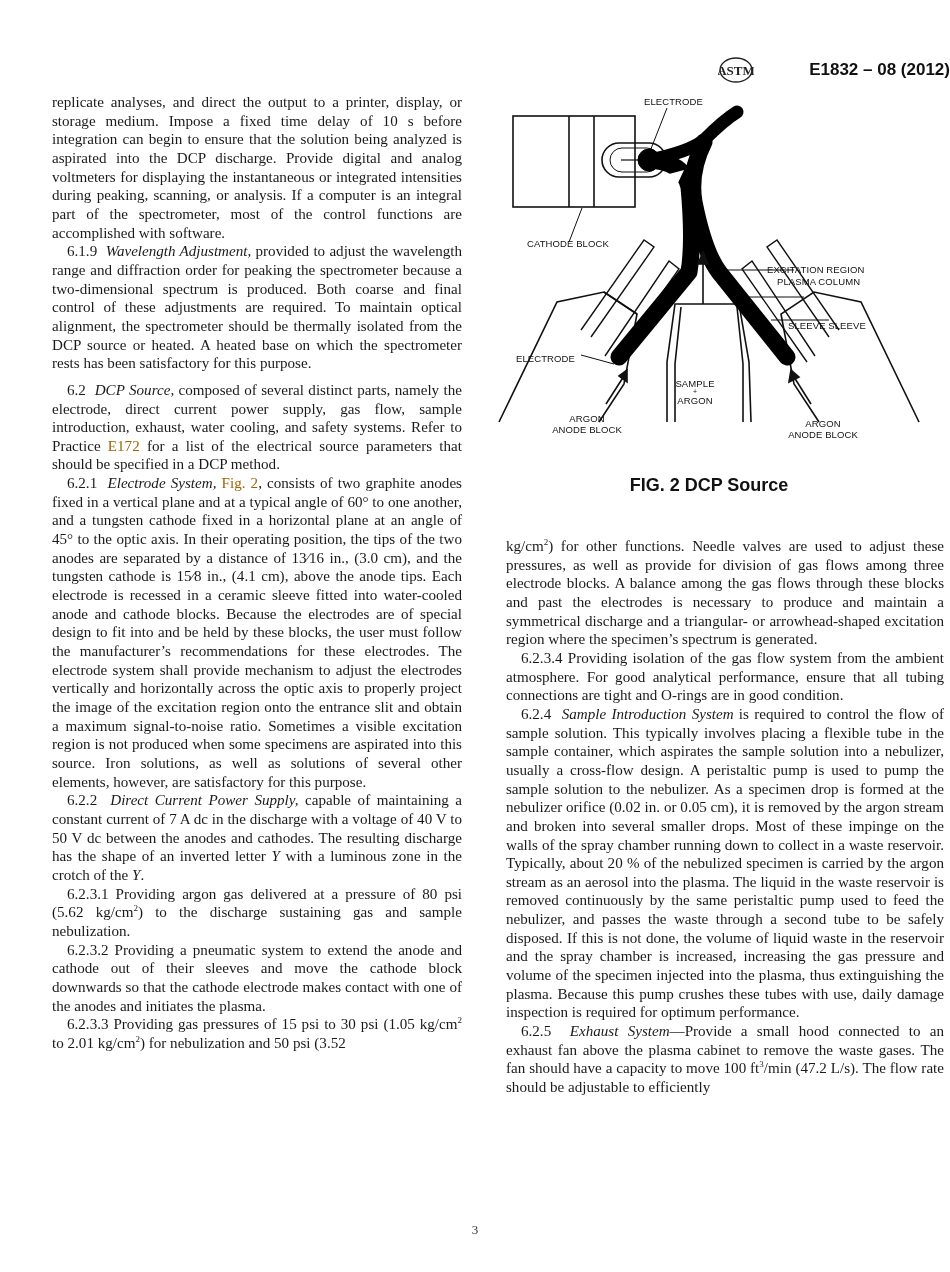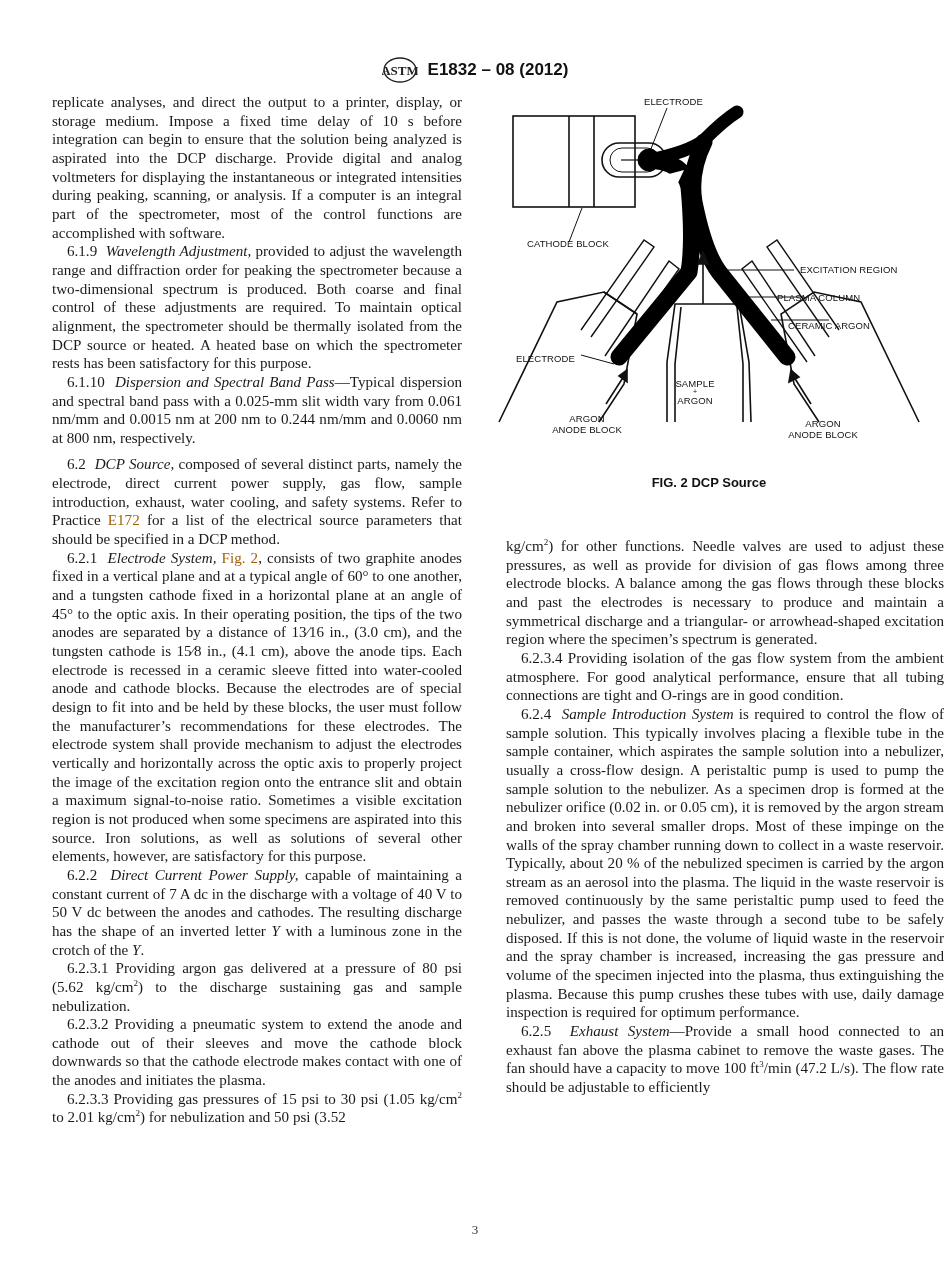"ASTM" .header { text-align: center -> right }
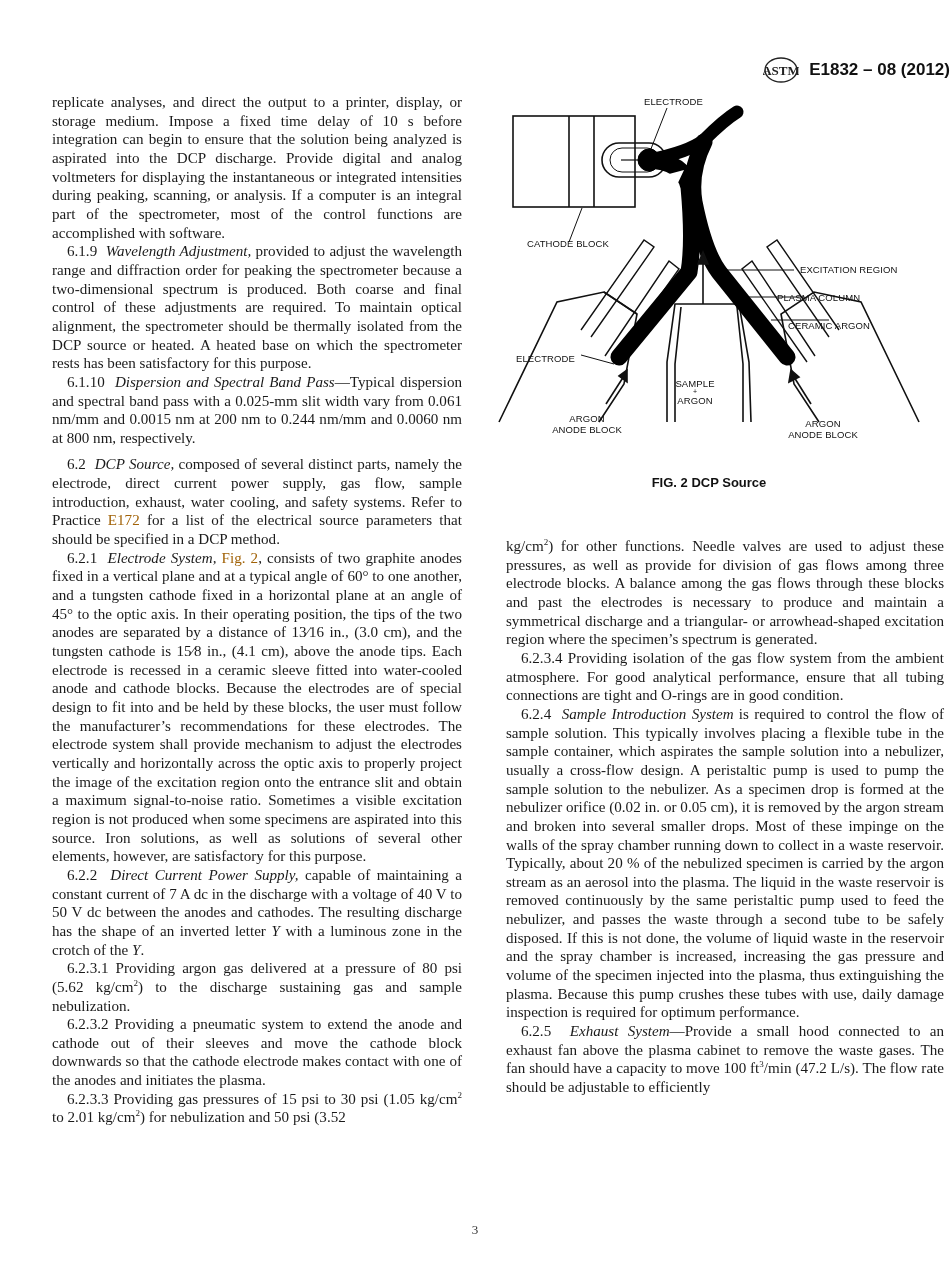"E1832 – 08 (2012)" .header .std { margin-left: none -> 45px }
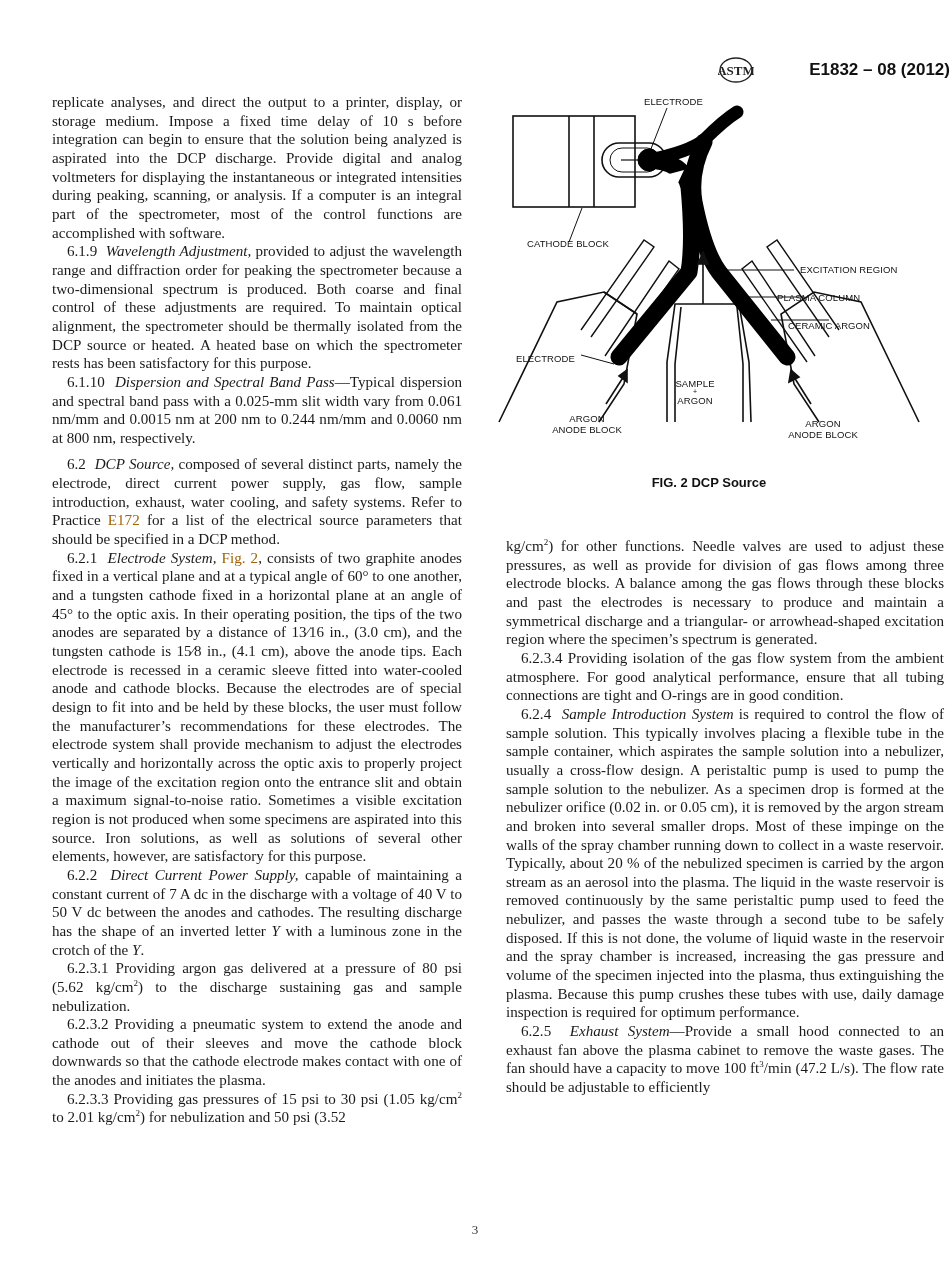"EXCITATION REGION" span.fig-label { margin-left: 33px -> none }
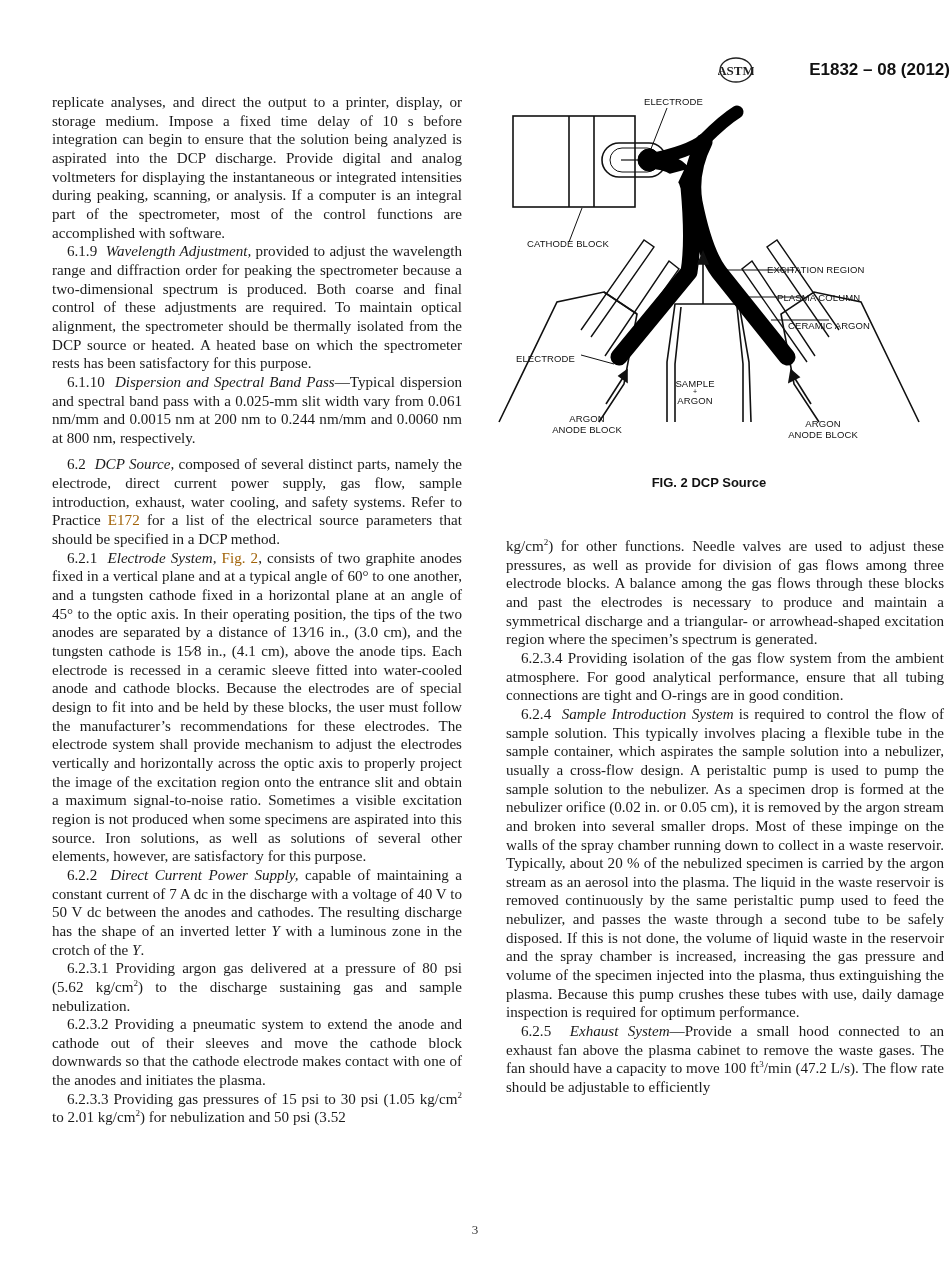"PLASMA COLUMN" span.fig-label { top: 200px -> 184px }
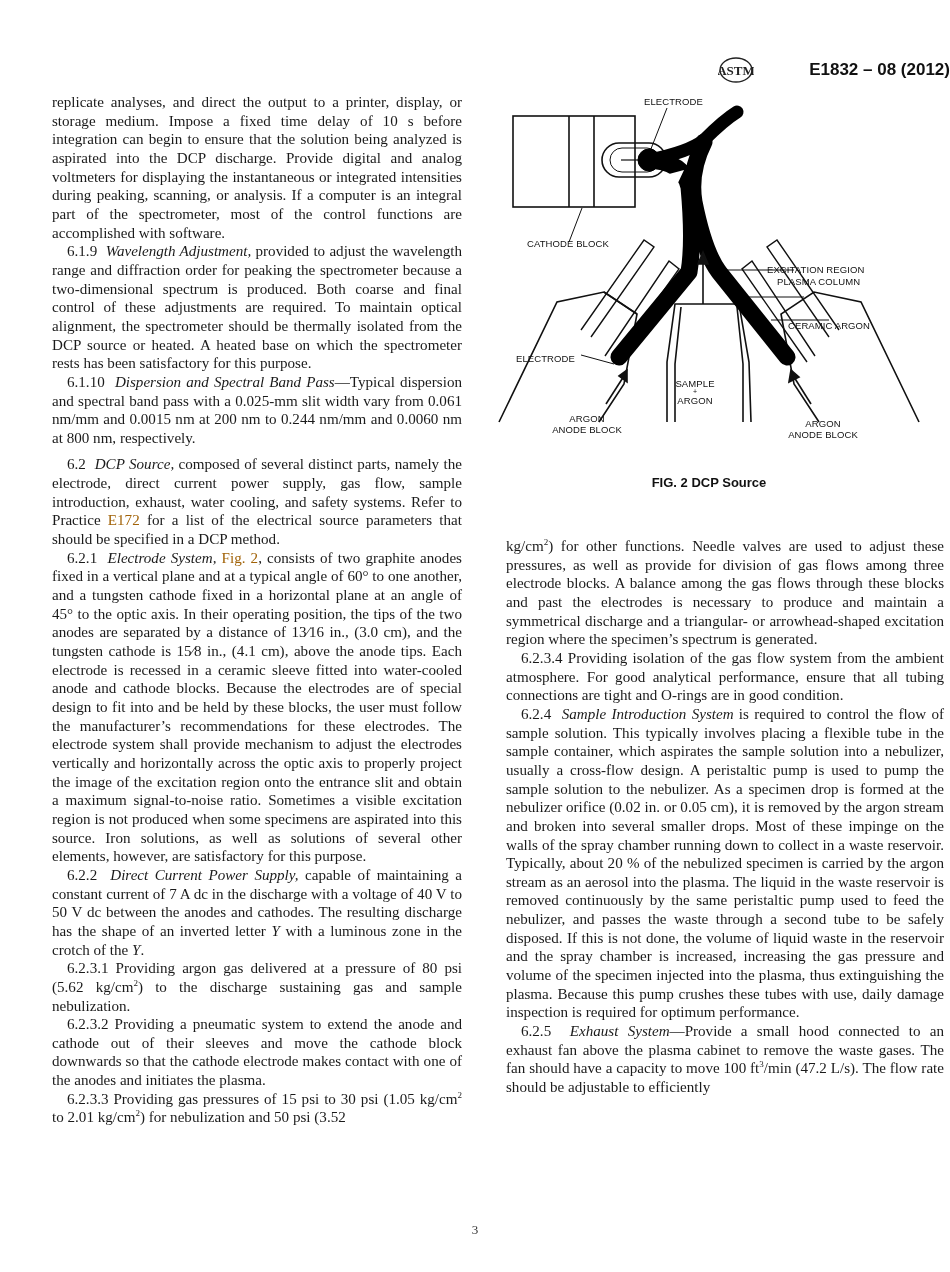"CERAMIC ARGON" span.fig-label { text: CERAMIC ARGON -> SLEEVE SLEEVE }
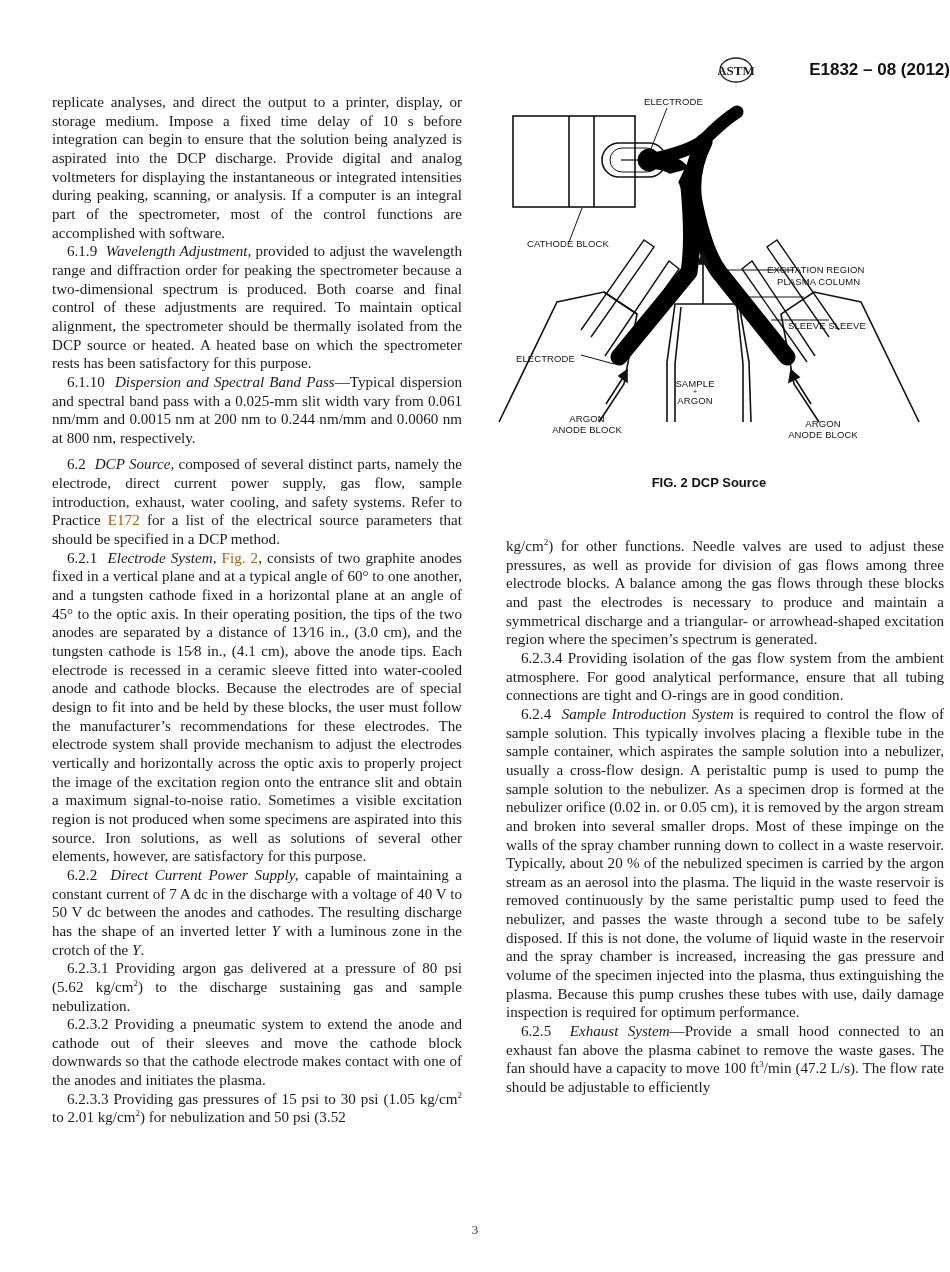"6.1.10 Dispersion and Spectral Band" p.ind { html: <p><span>6.1.10</span>&nbsp;&nbsp;<i>Dispersion and Spectral Band Pass</i><span>—Typical dispersion and spectral band pass with a 0.025-mm slit width vary from 0.061 nm/mm and 0.0015 nm at 200 nm to 0.244 nm/mm and 0.0060 nm at 800 nm, respectively.</span></p> -> none }
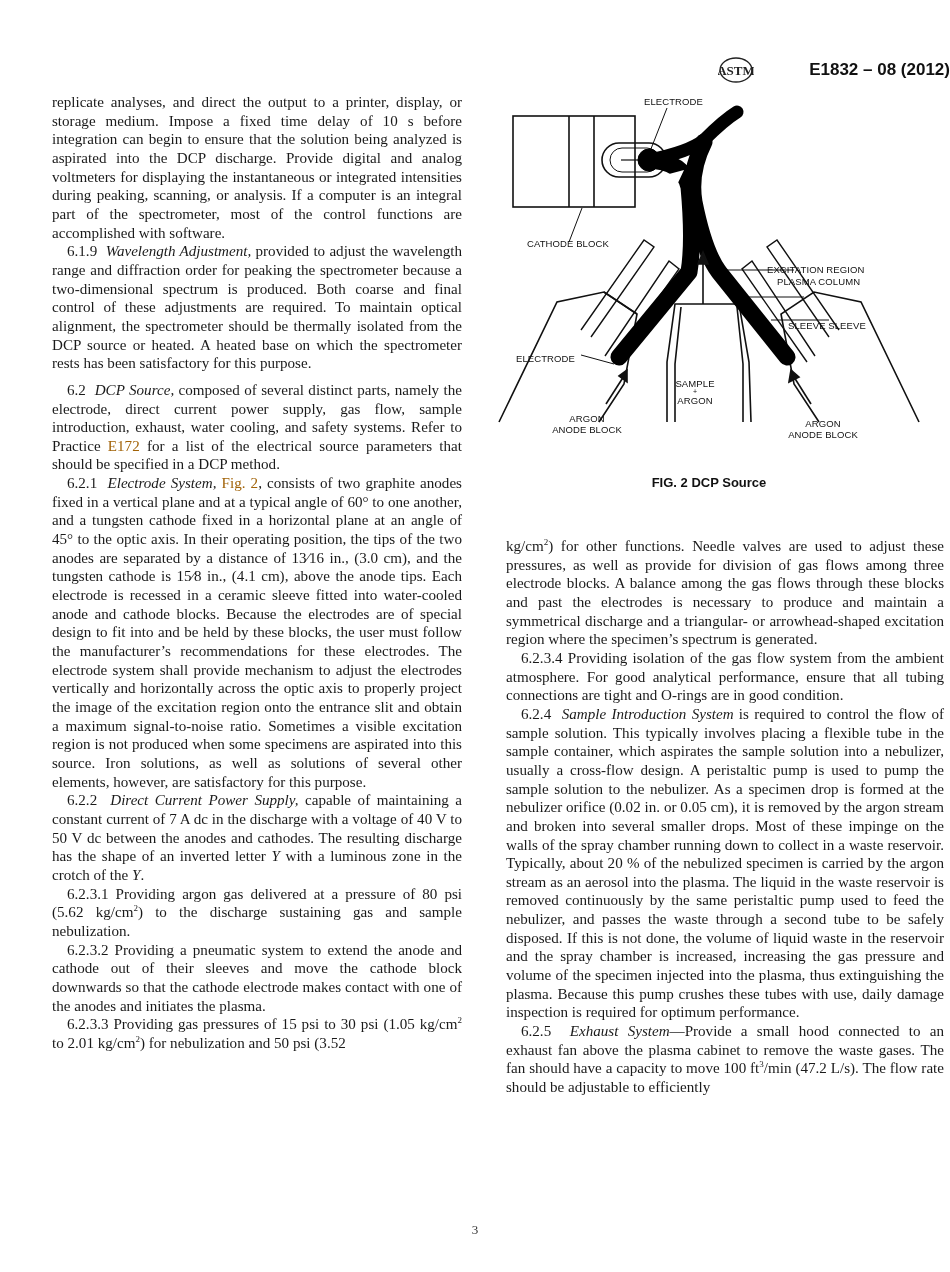"FIG. 2 DCP Source" .fig-caption { font-size: 13px -> 18px }
